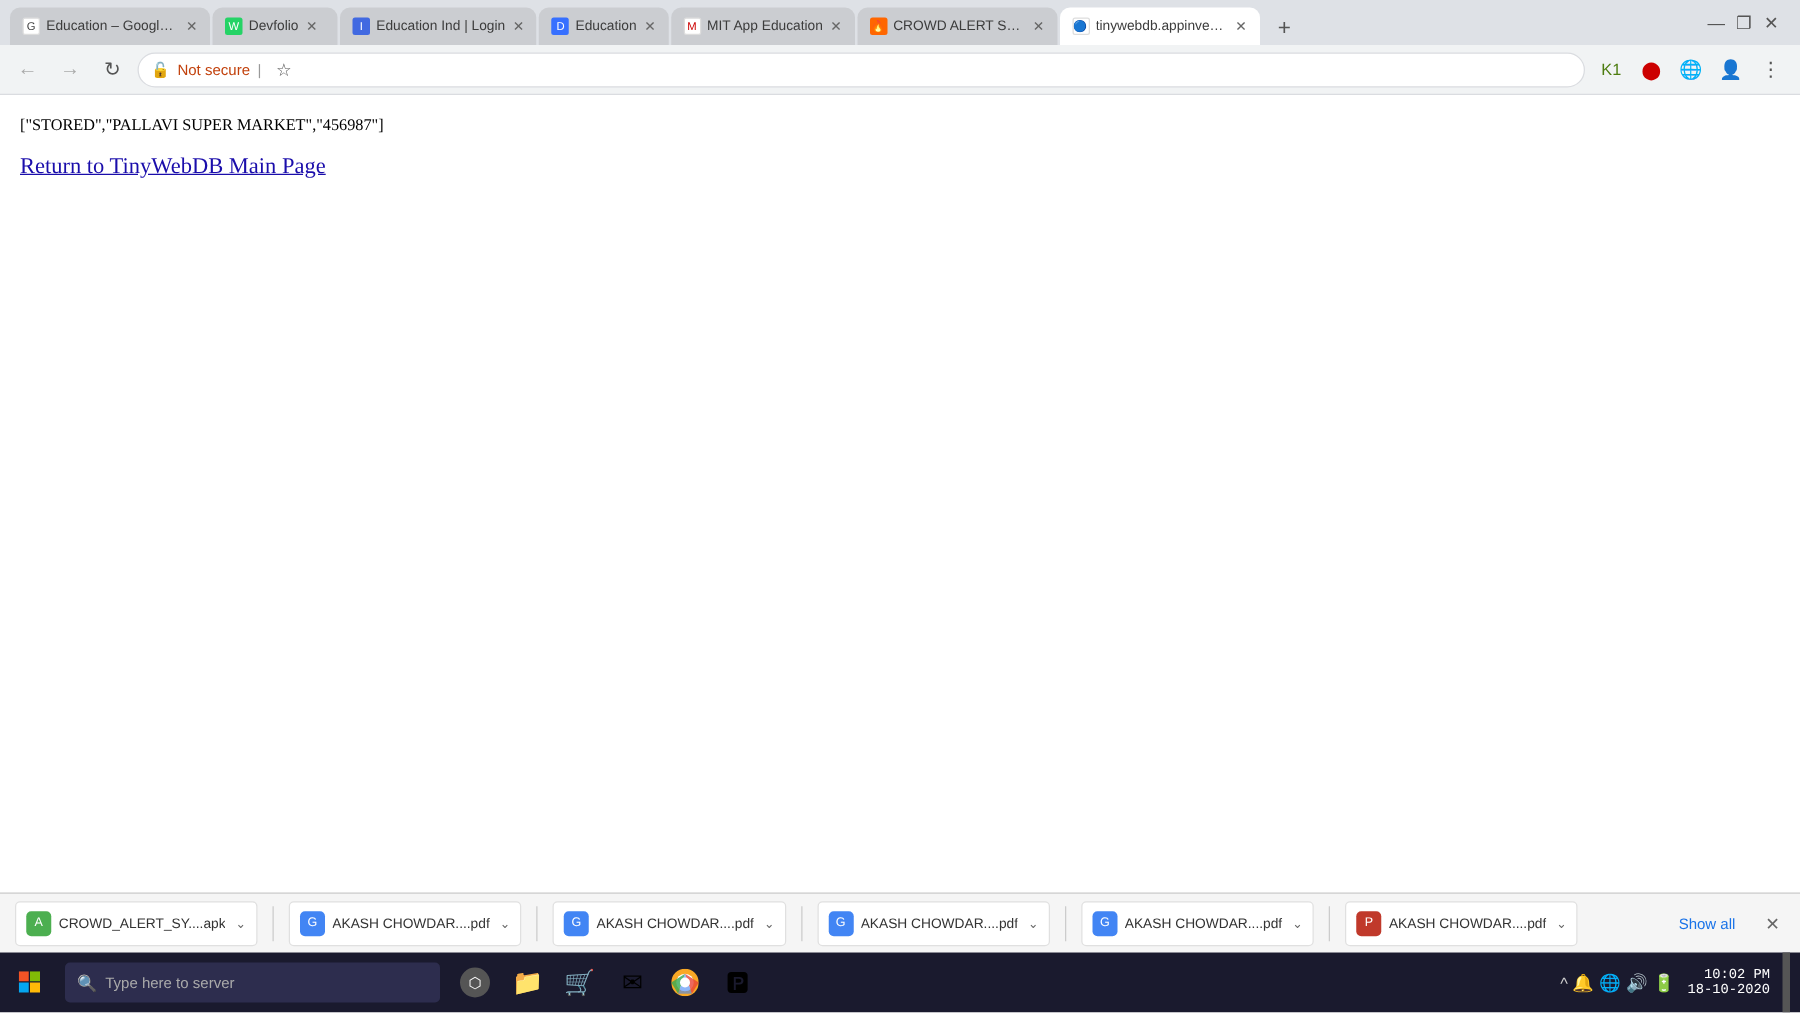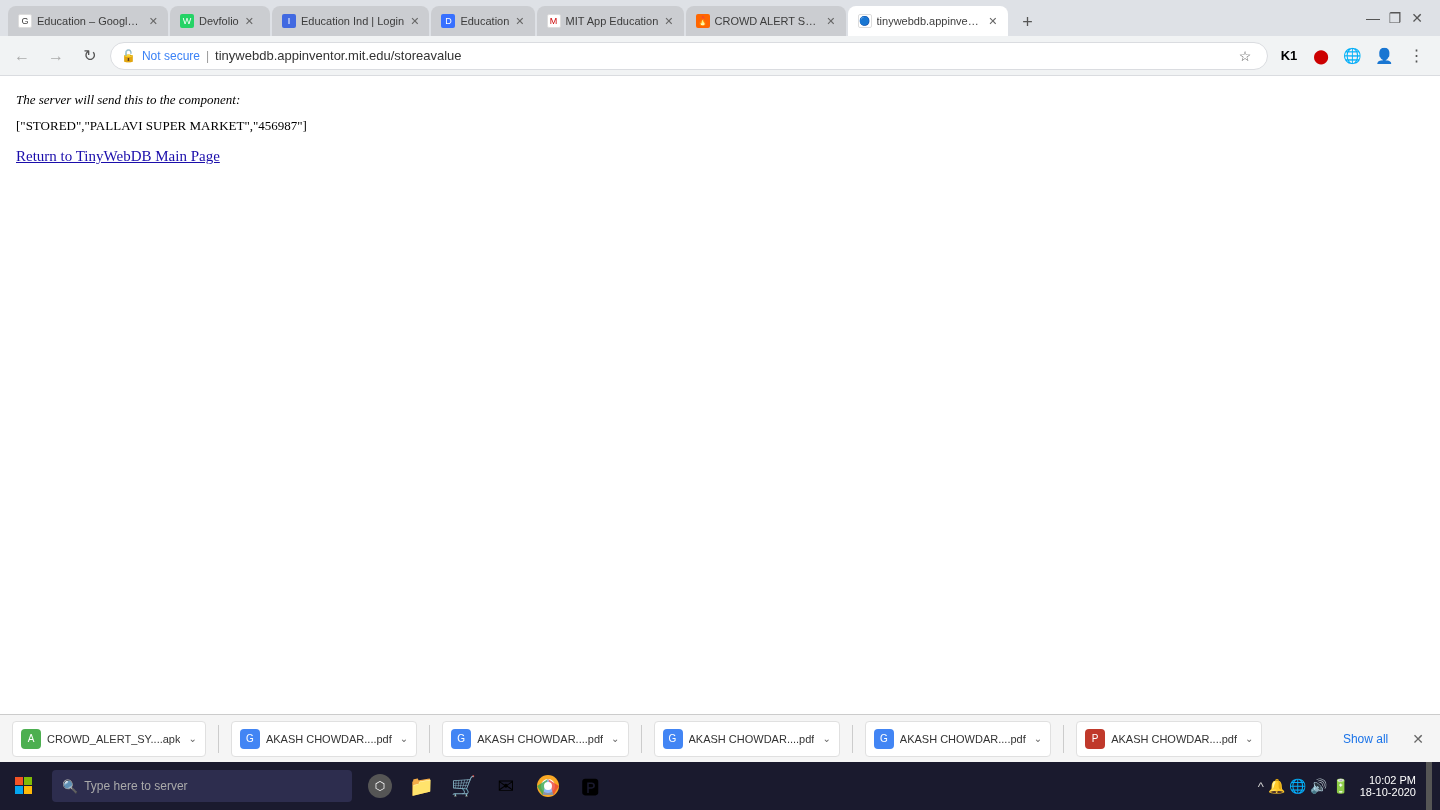"Not secure" span { color: #3b82f6 -> #c2410c }
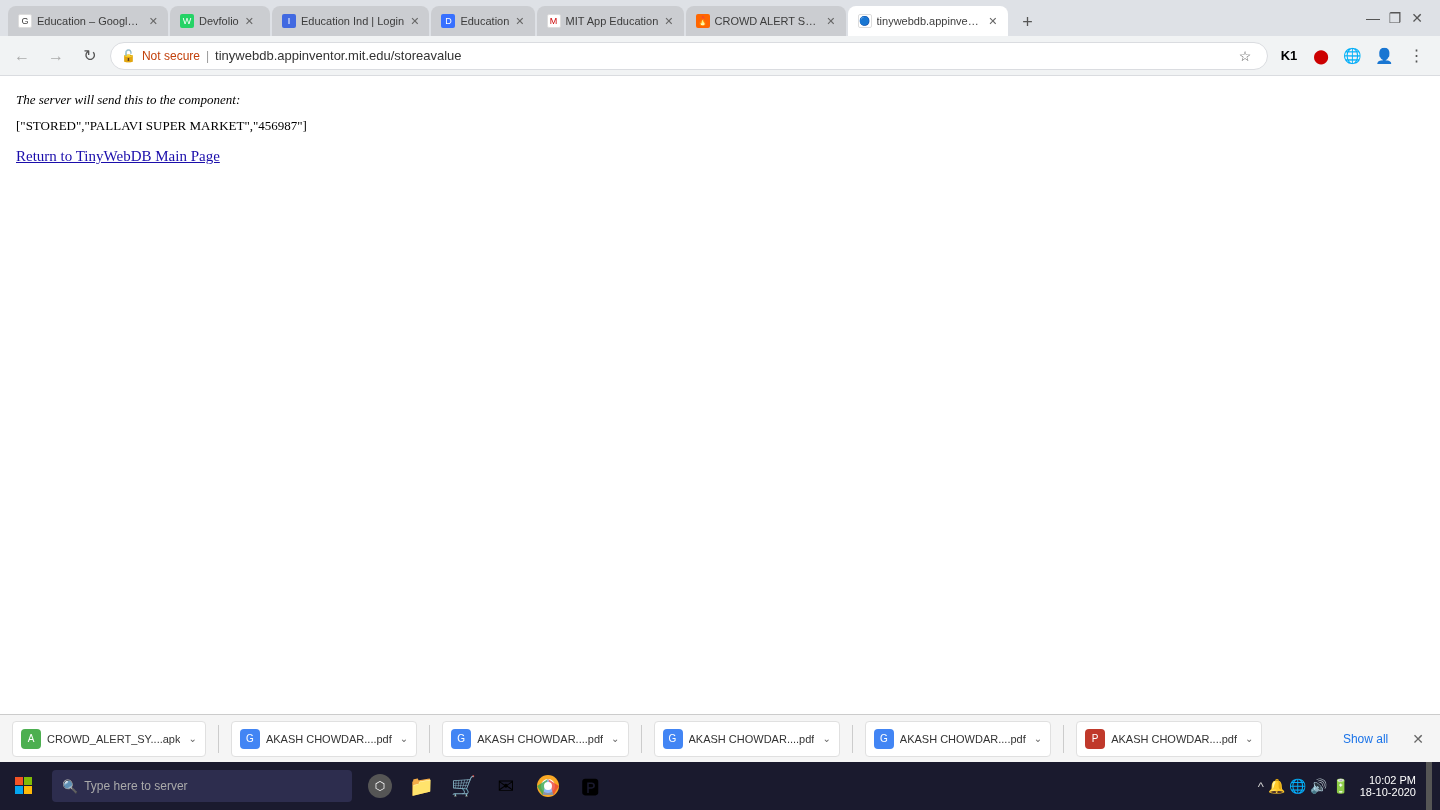"tinywebdb.appinventor.mit.edu/storeavalu" span.url-text { html: <span>tinywebdb.appinventor.mit.edu/storeavalue</span> -> none }
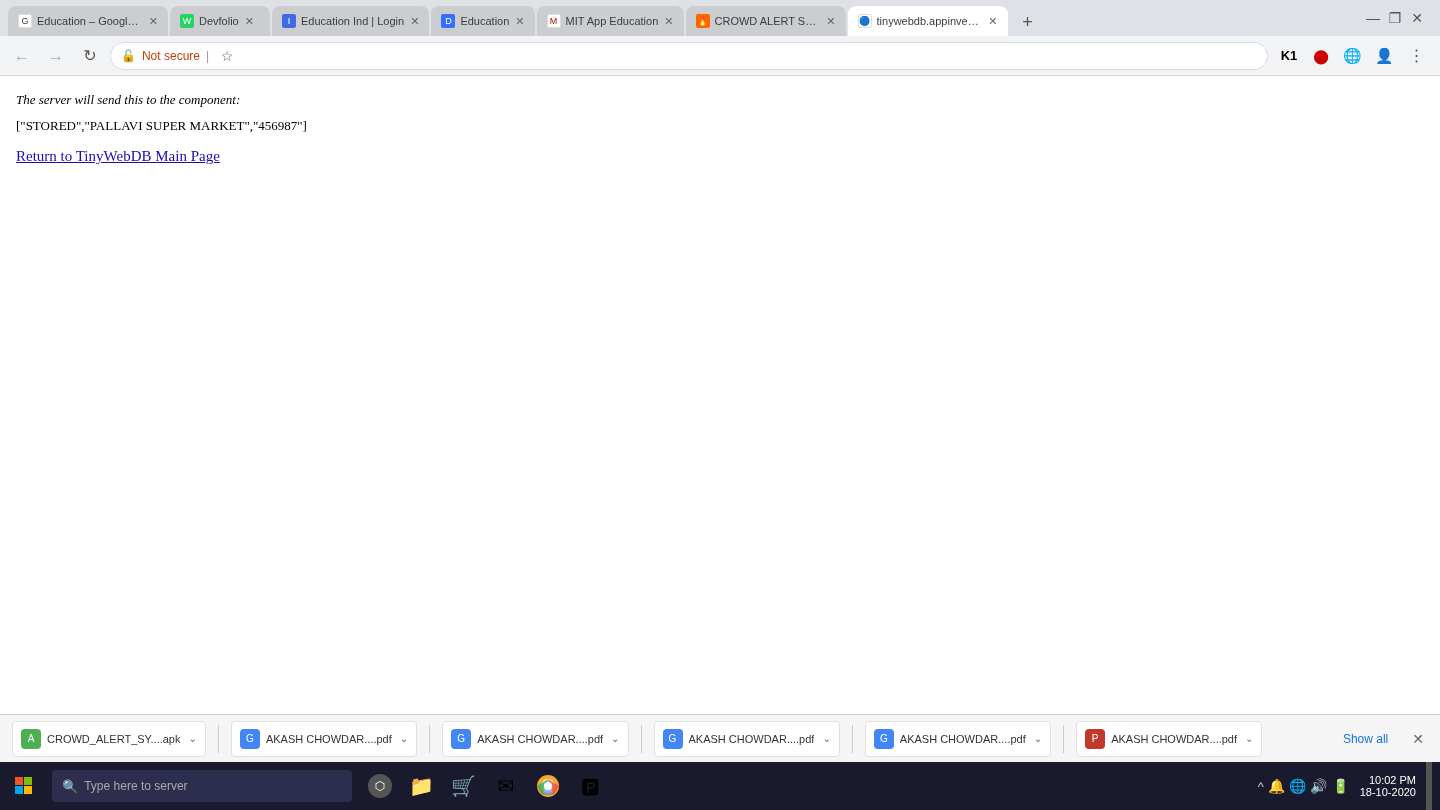"K1" div.toolbar-btn { color: #000000 -> #4d7c0f; font-weight: bold -> normal }
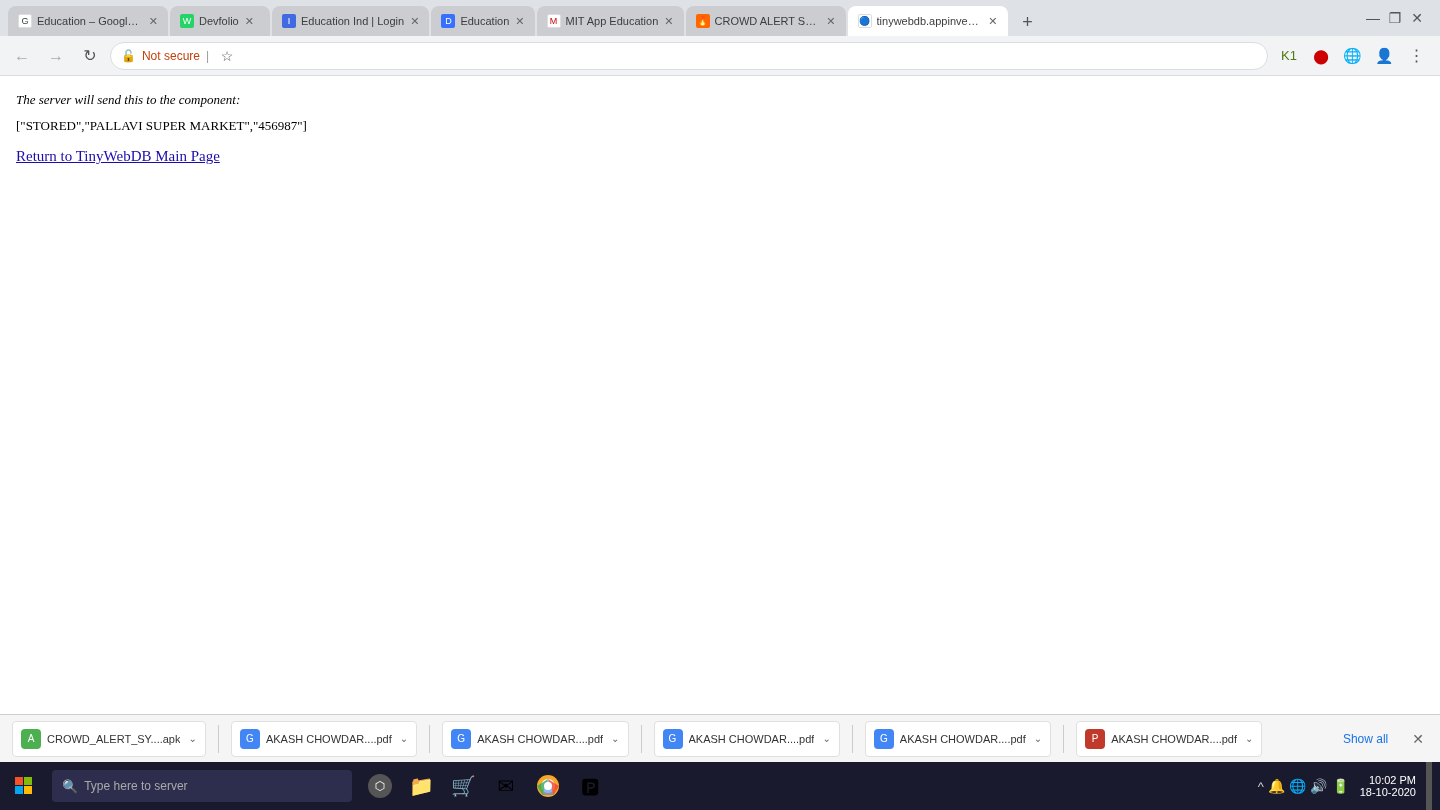"The server will send this" p.server-message { html: <p>The server will send this to the component:</p> -> none }
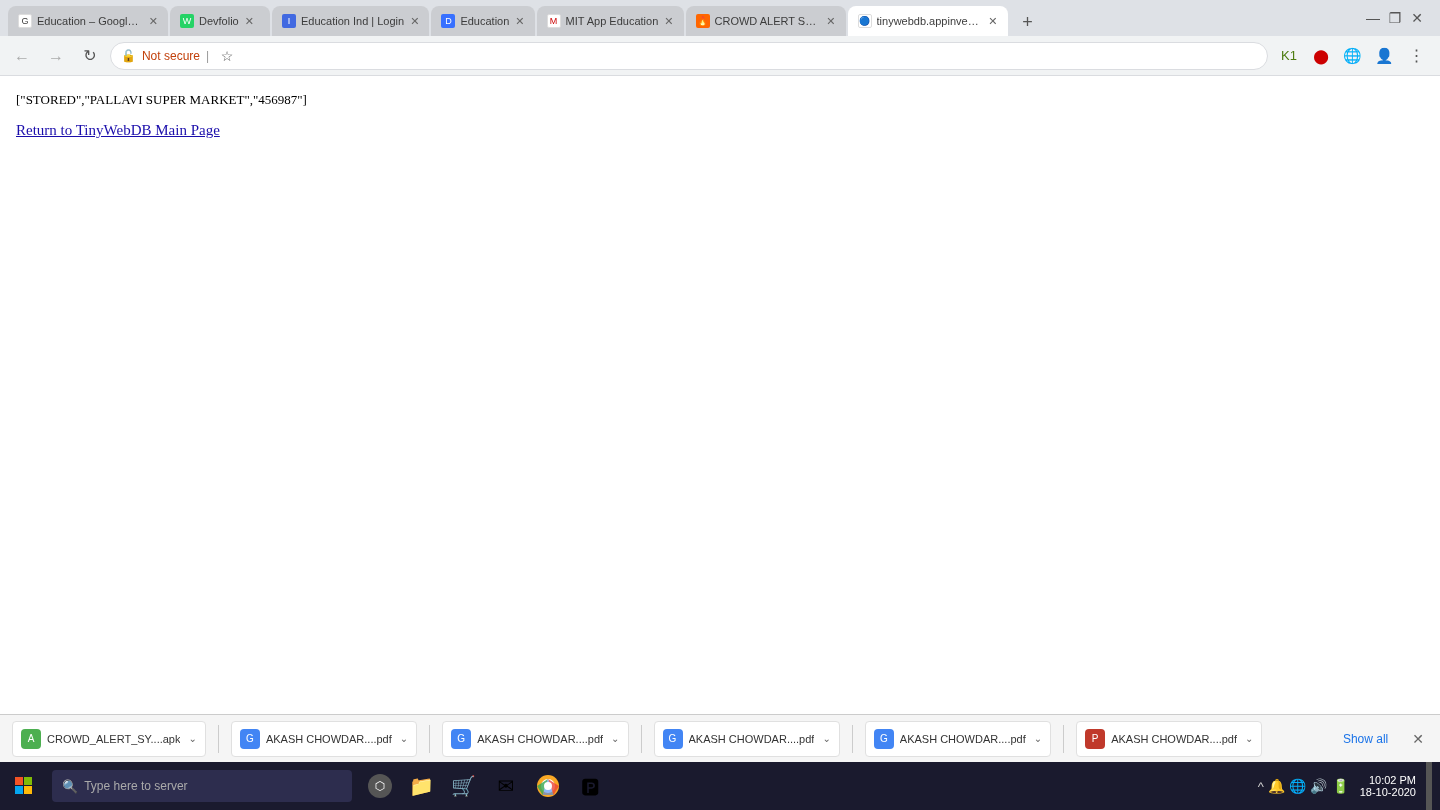"Return to TinyWebDB Main Page" .return-link { font-size: 15px -> 18px }
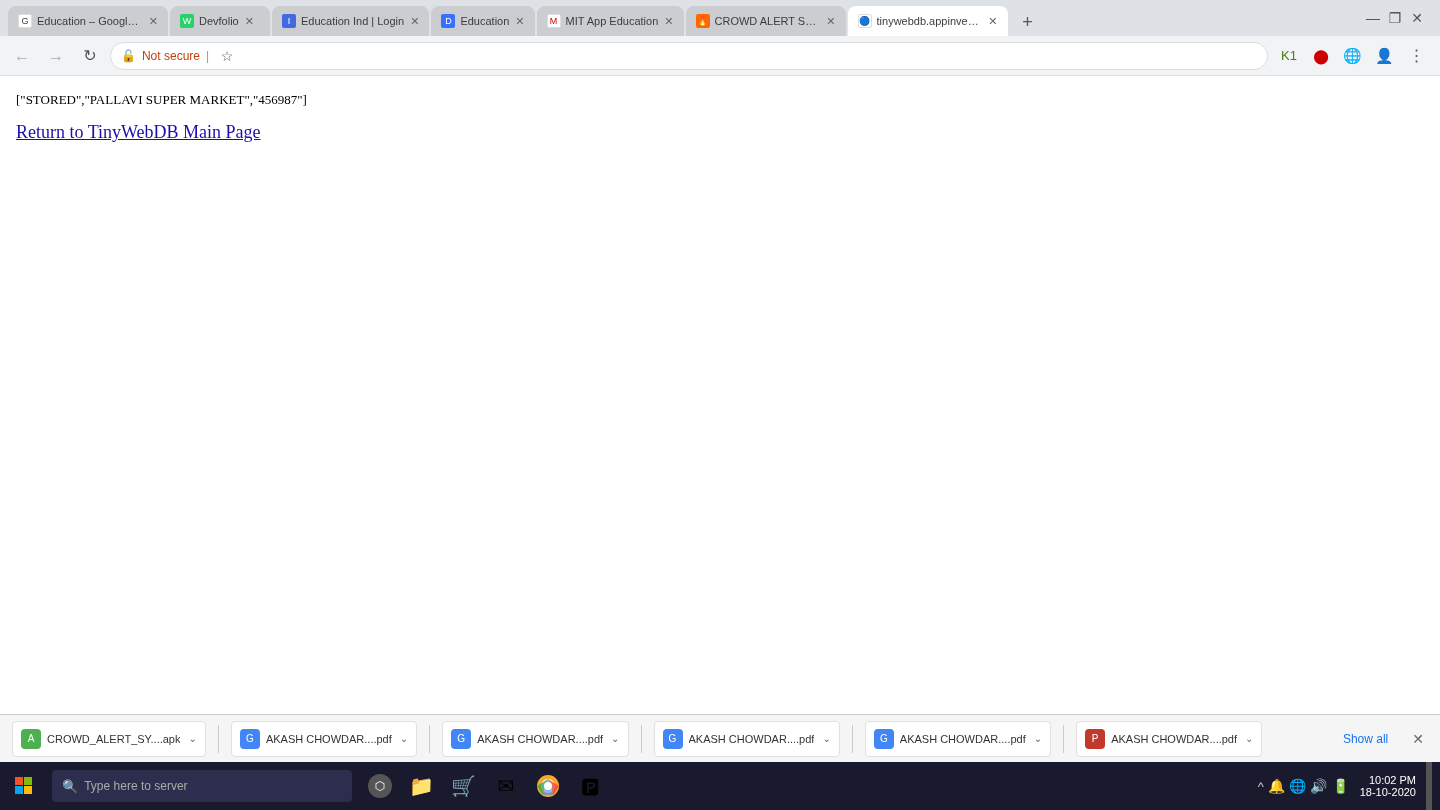"10:02 PM" .clock { font-family: none -> Liberation Mono, monospace }
